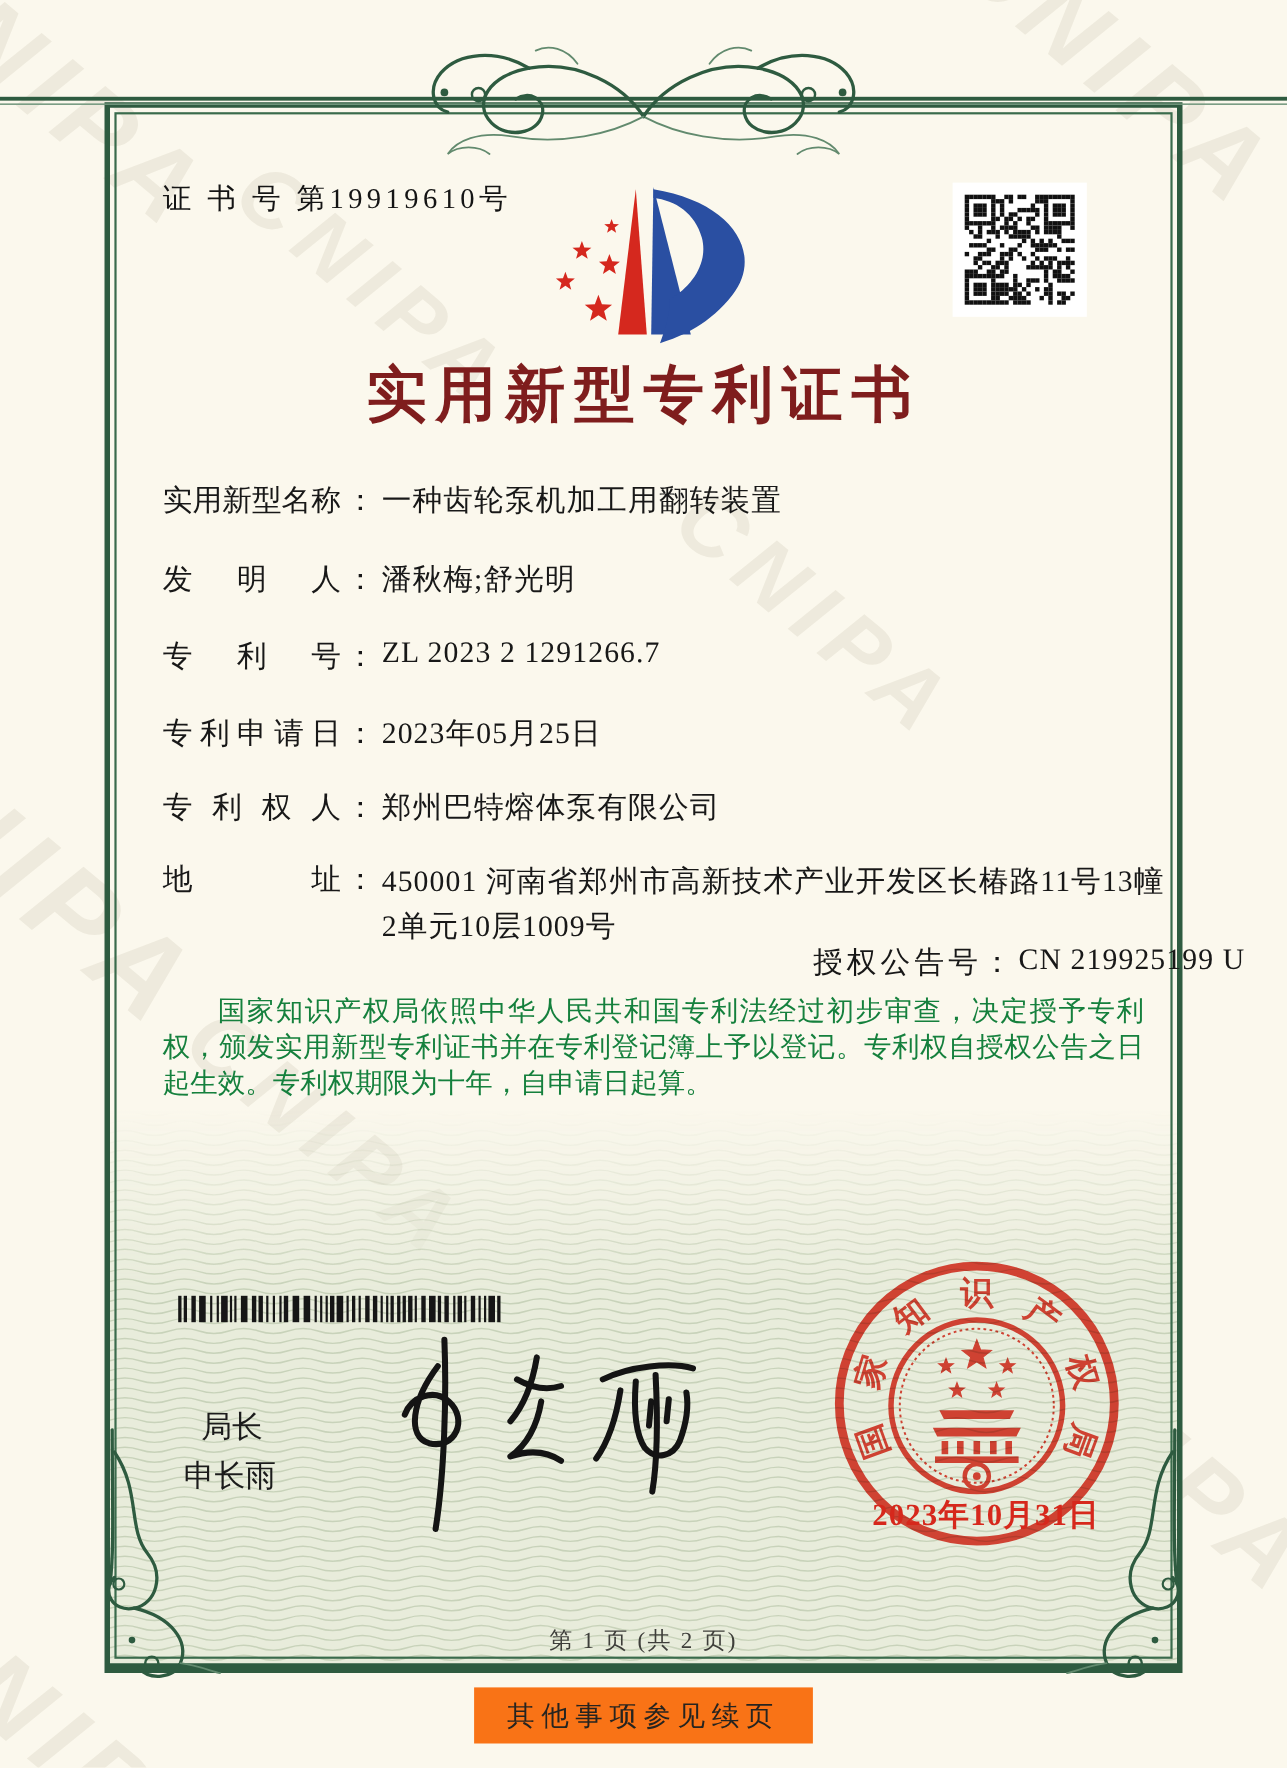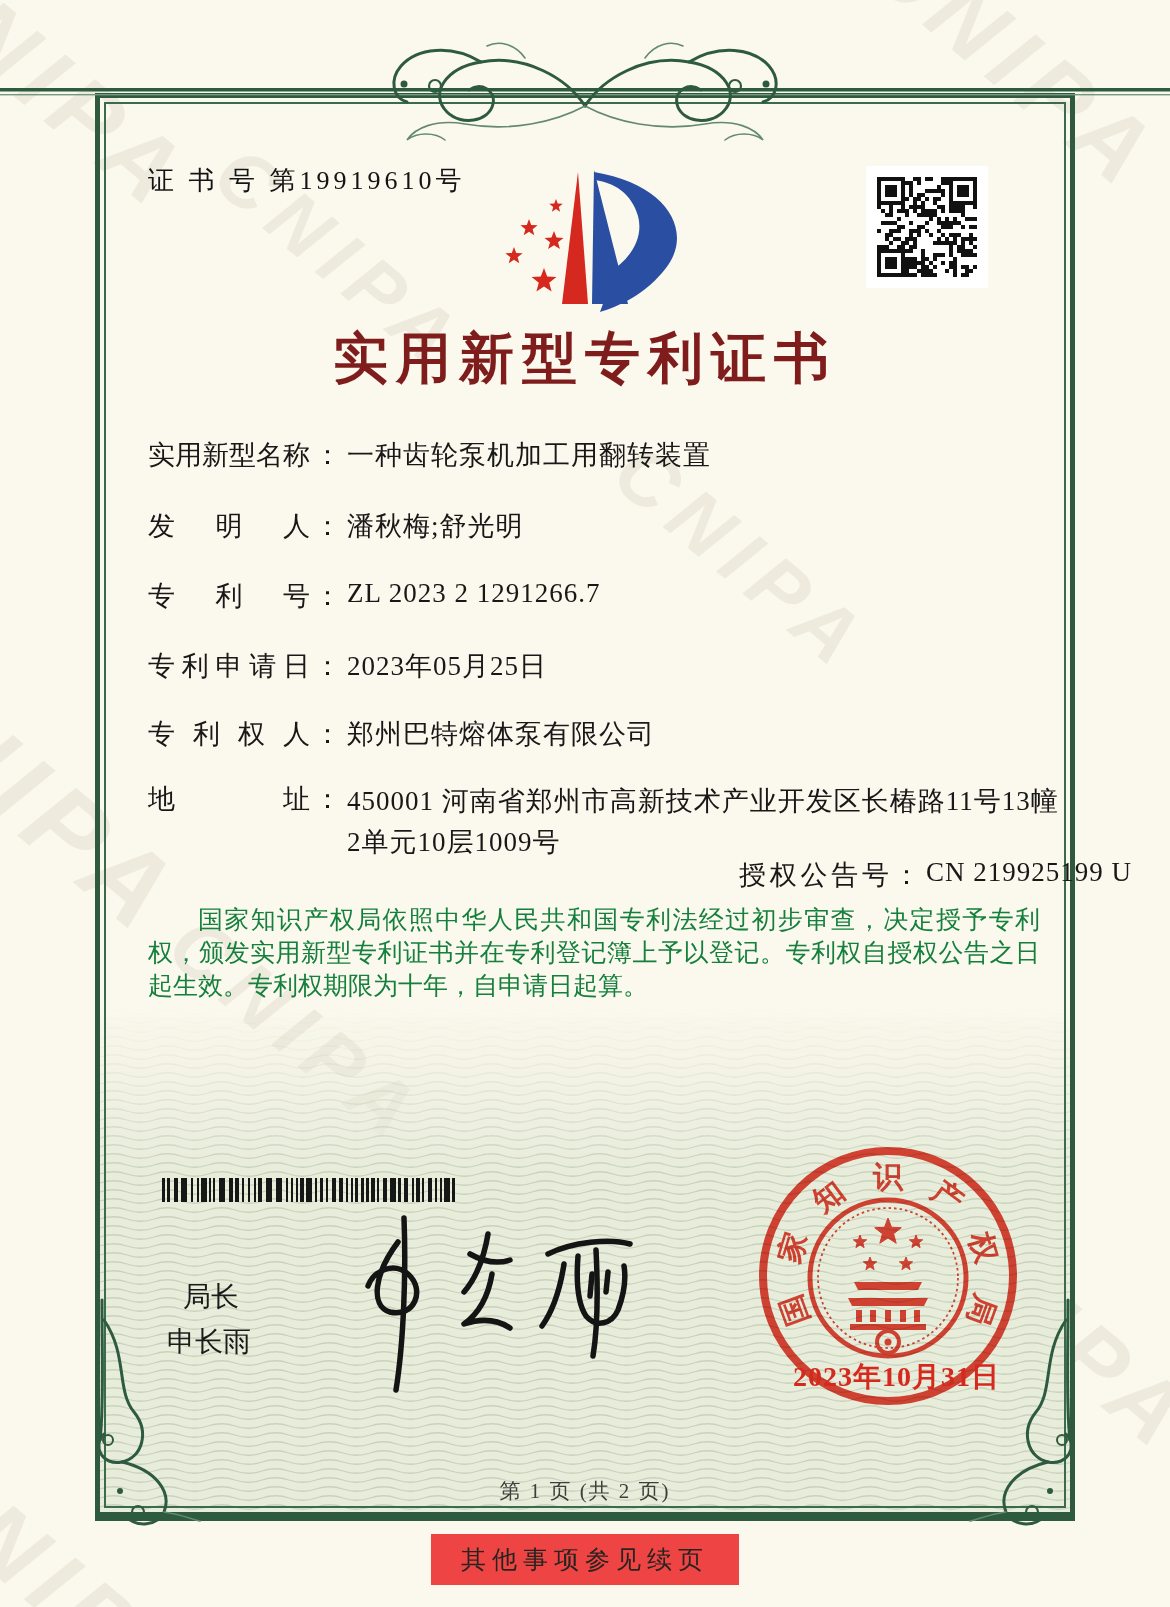"其他事项参见续页" .cont-note { background: #ef4444 -> #f97316 }
